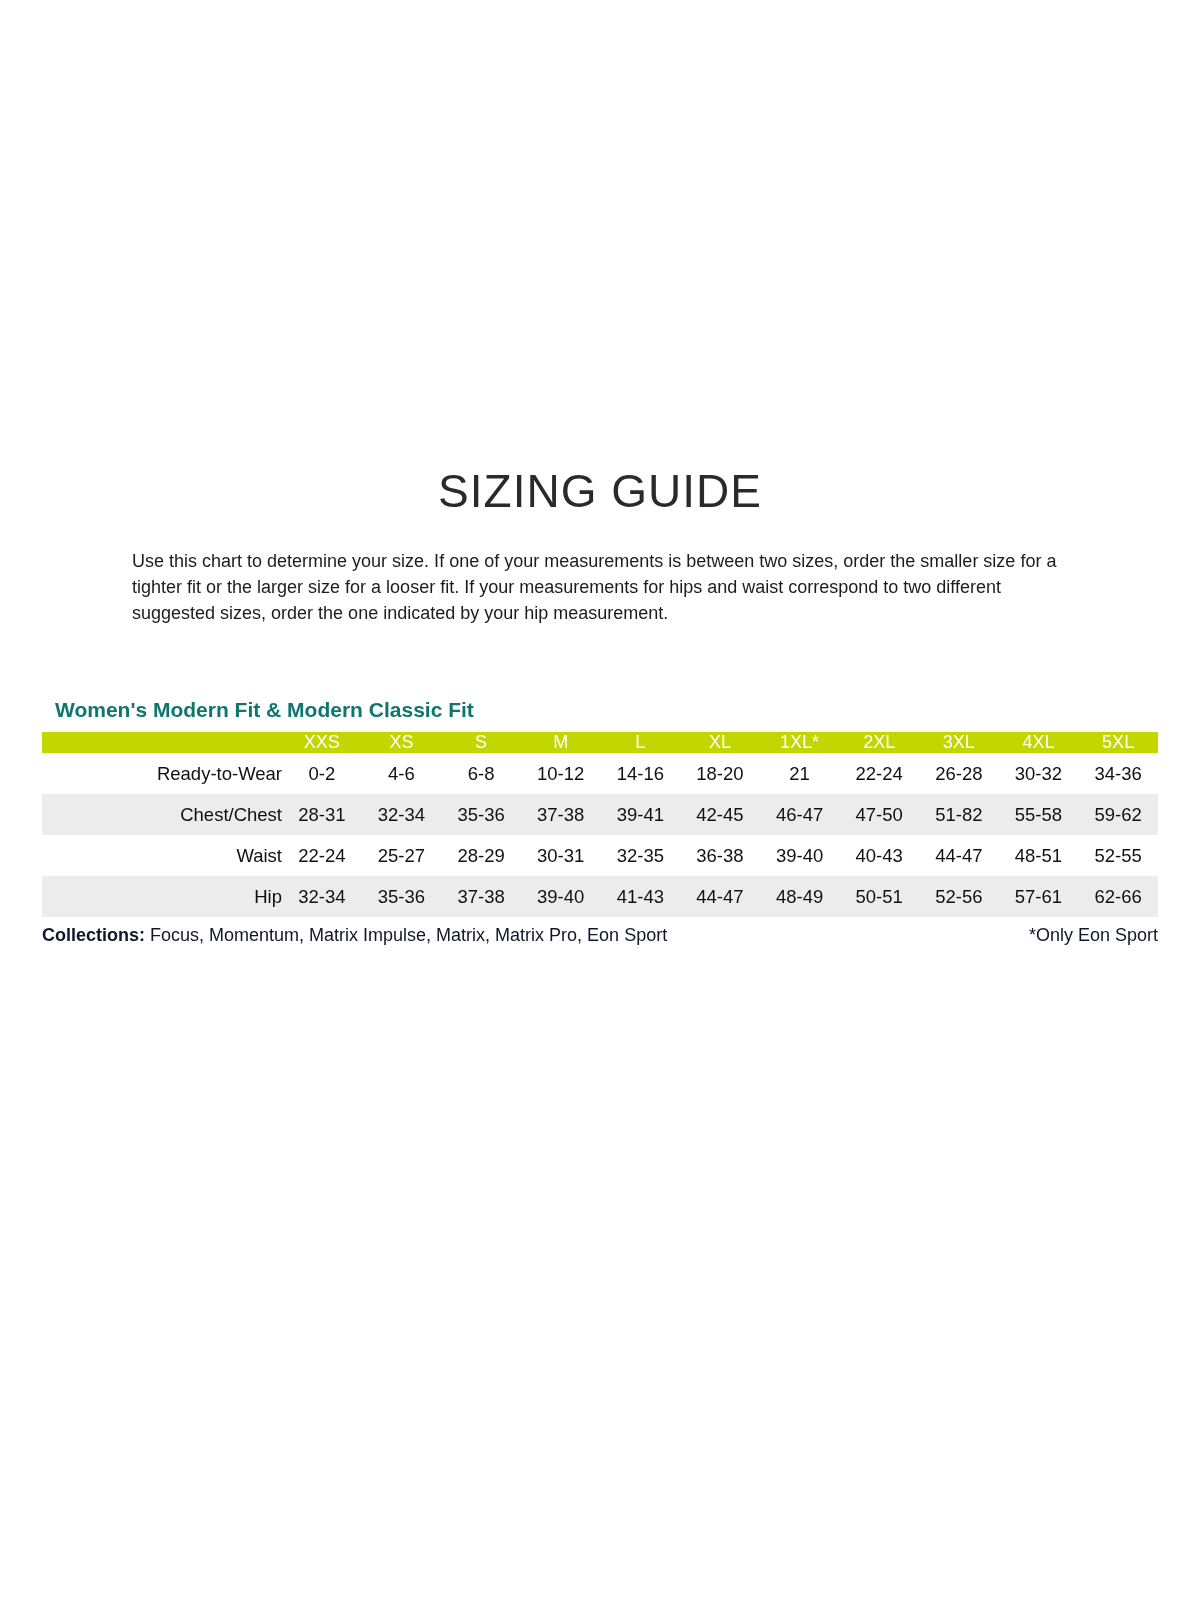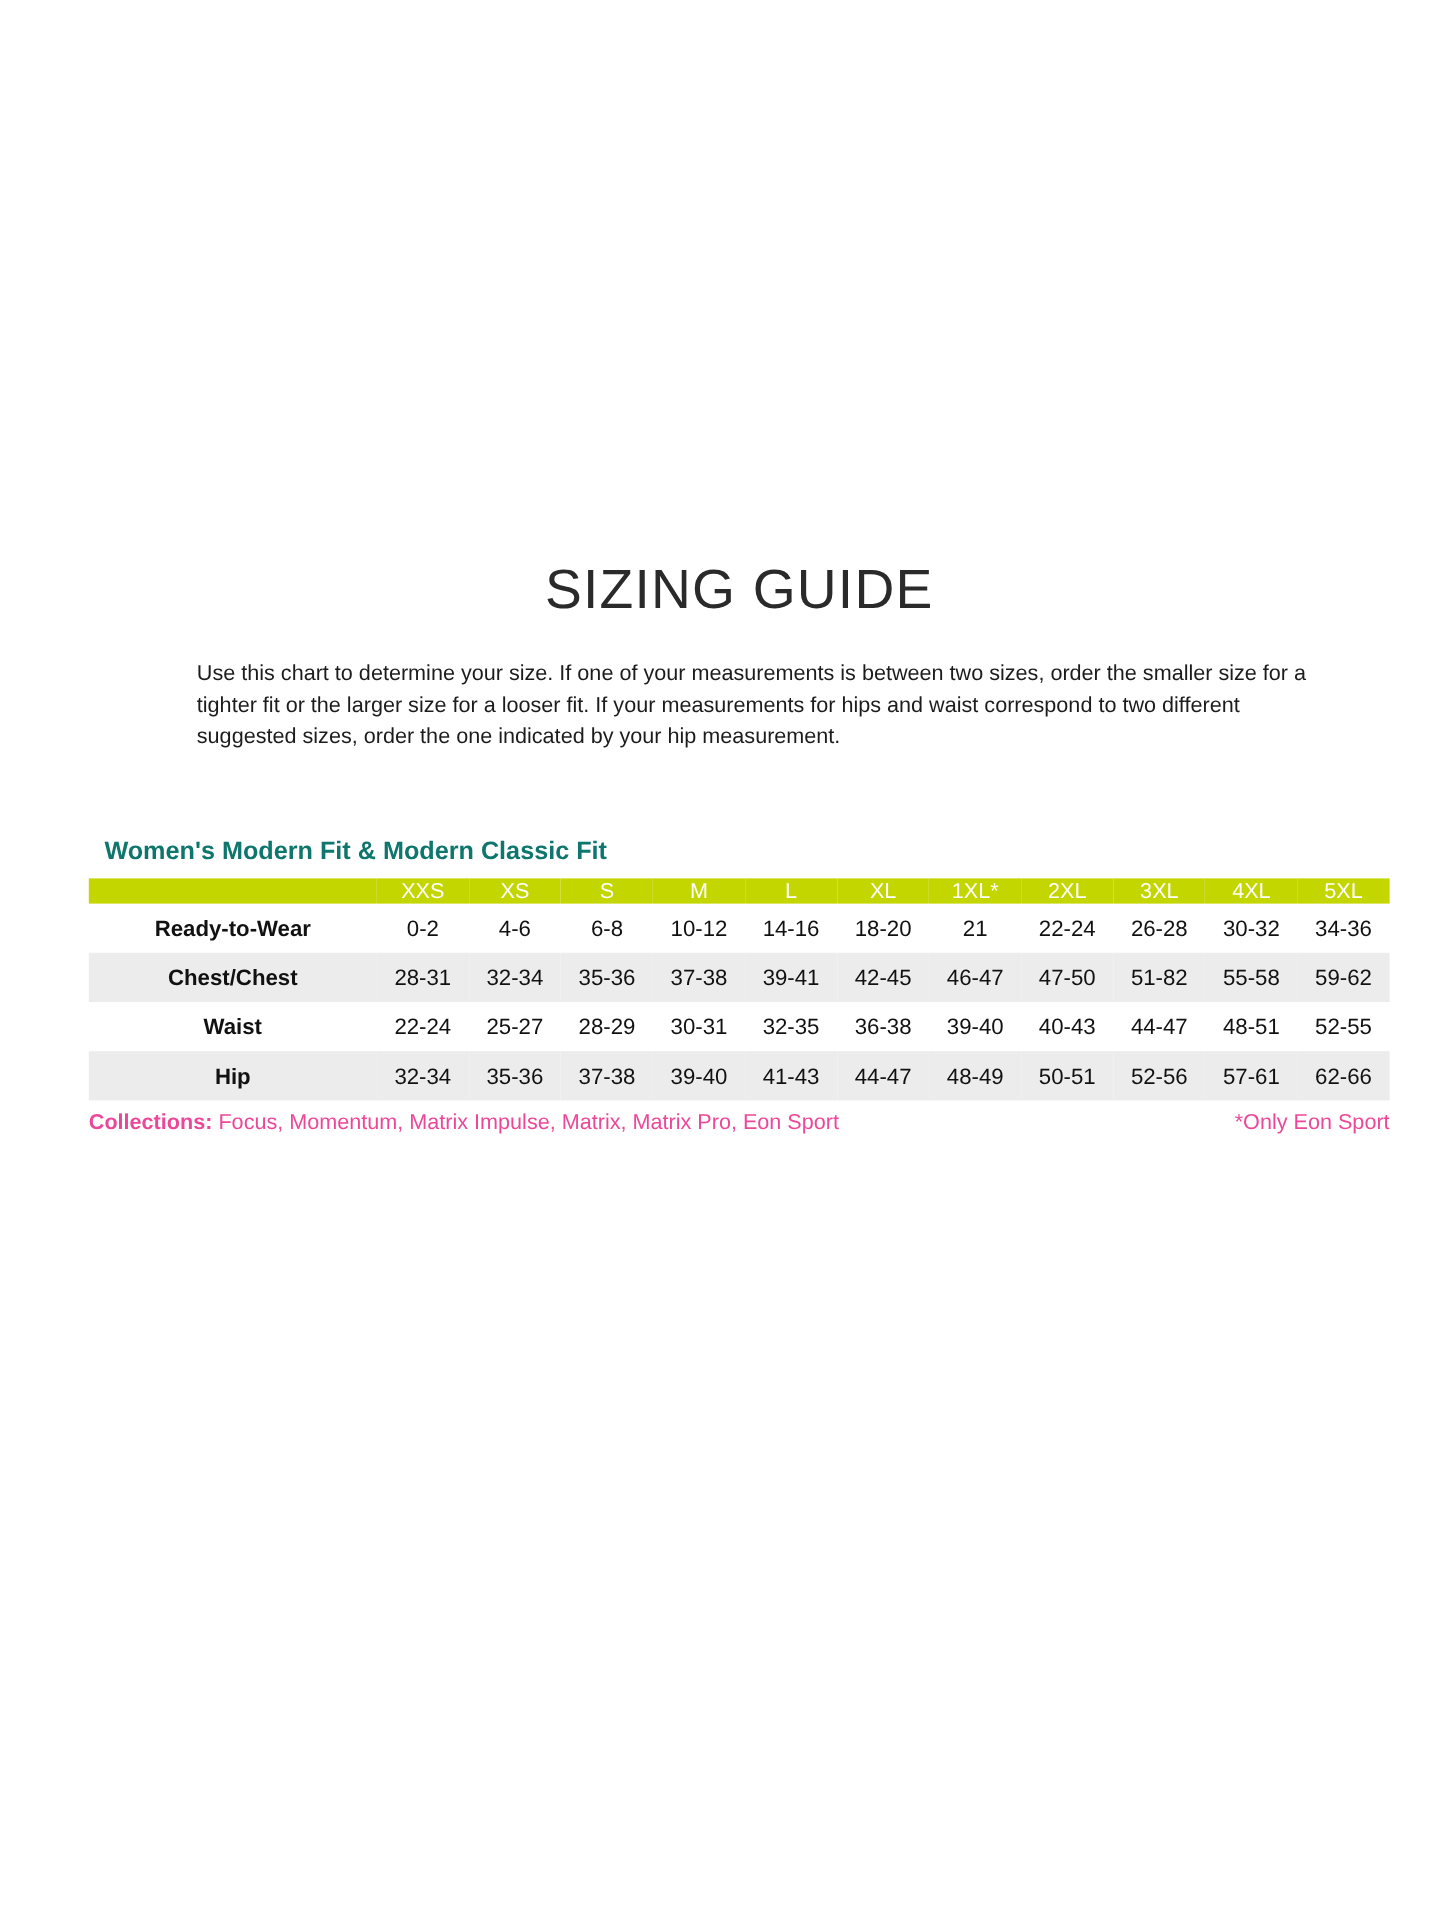"SIZING GUIDE" .page { padding-left: 32px -> none }
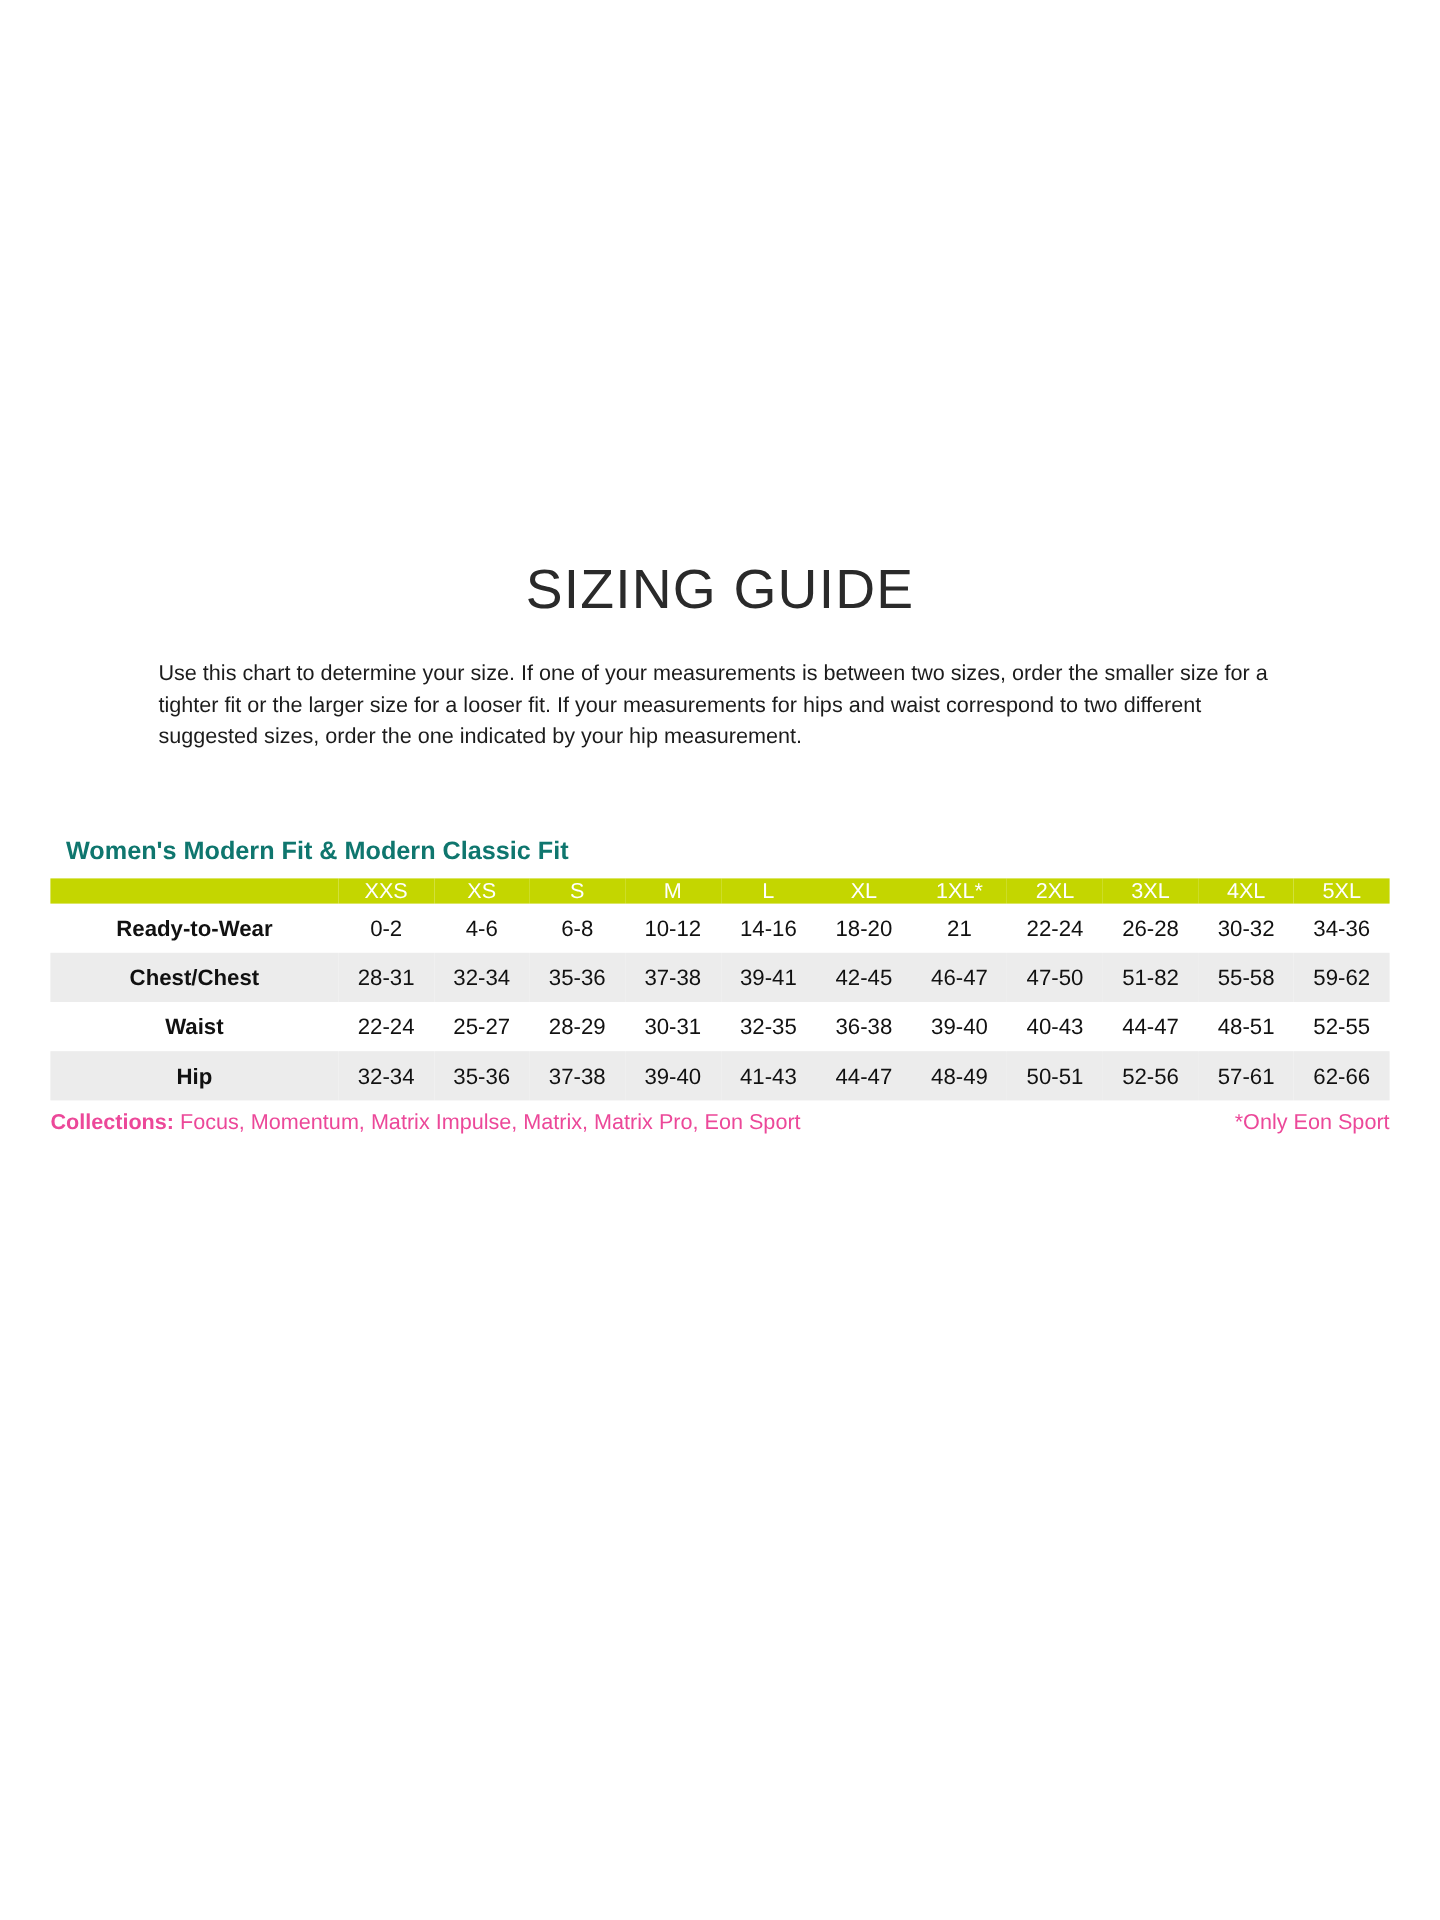"Ready-to-Wear" tbody th.row-label { font-weight: 700 -> 400; text-align: none -> right }
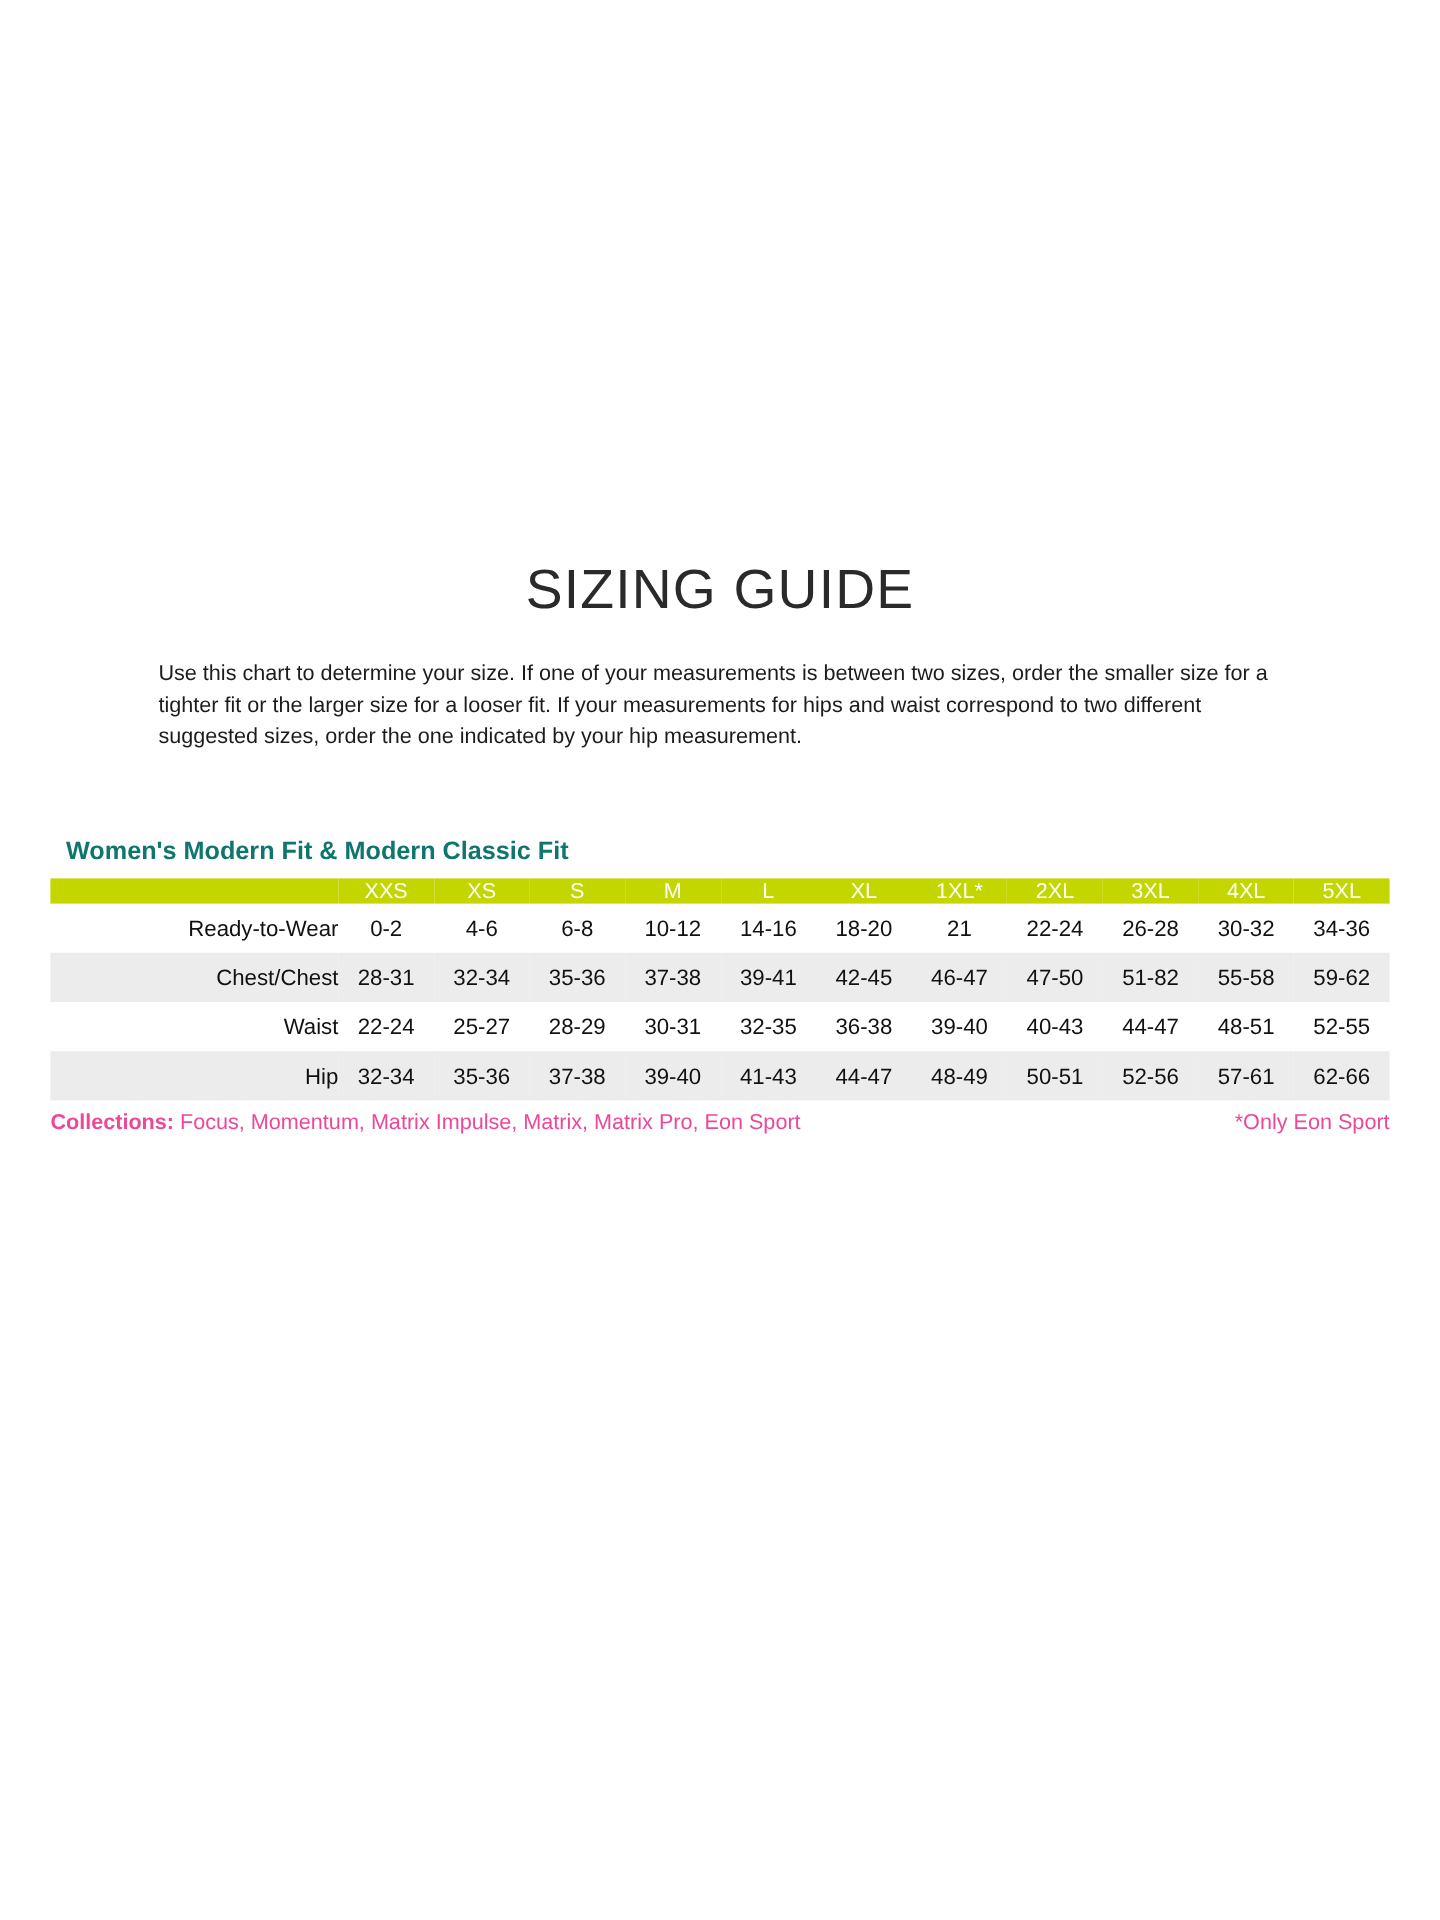"Collections: Focus, Momentum, Matrix" .collections { color: #ec4899 -> #0f172a }
